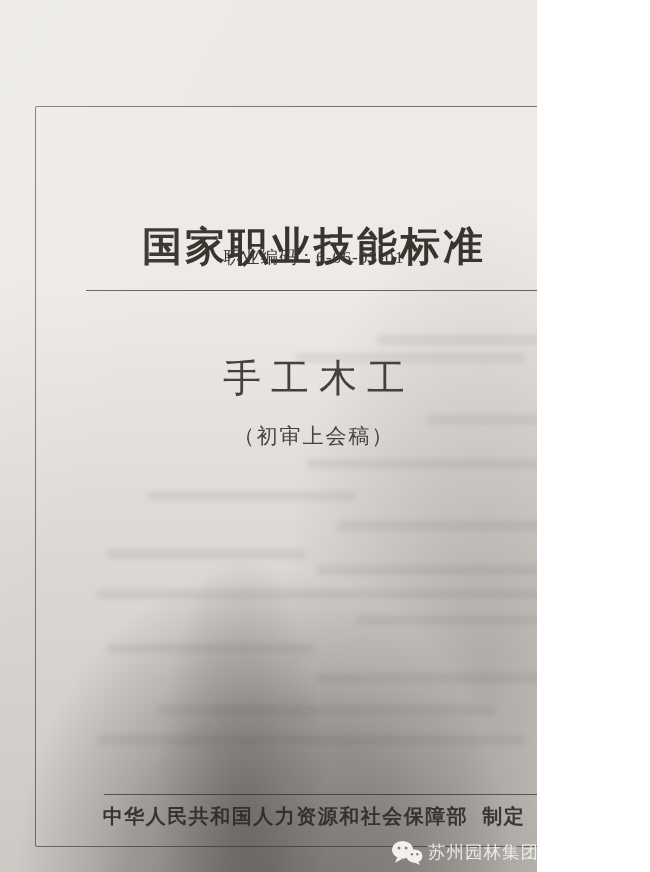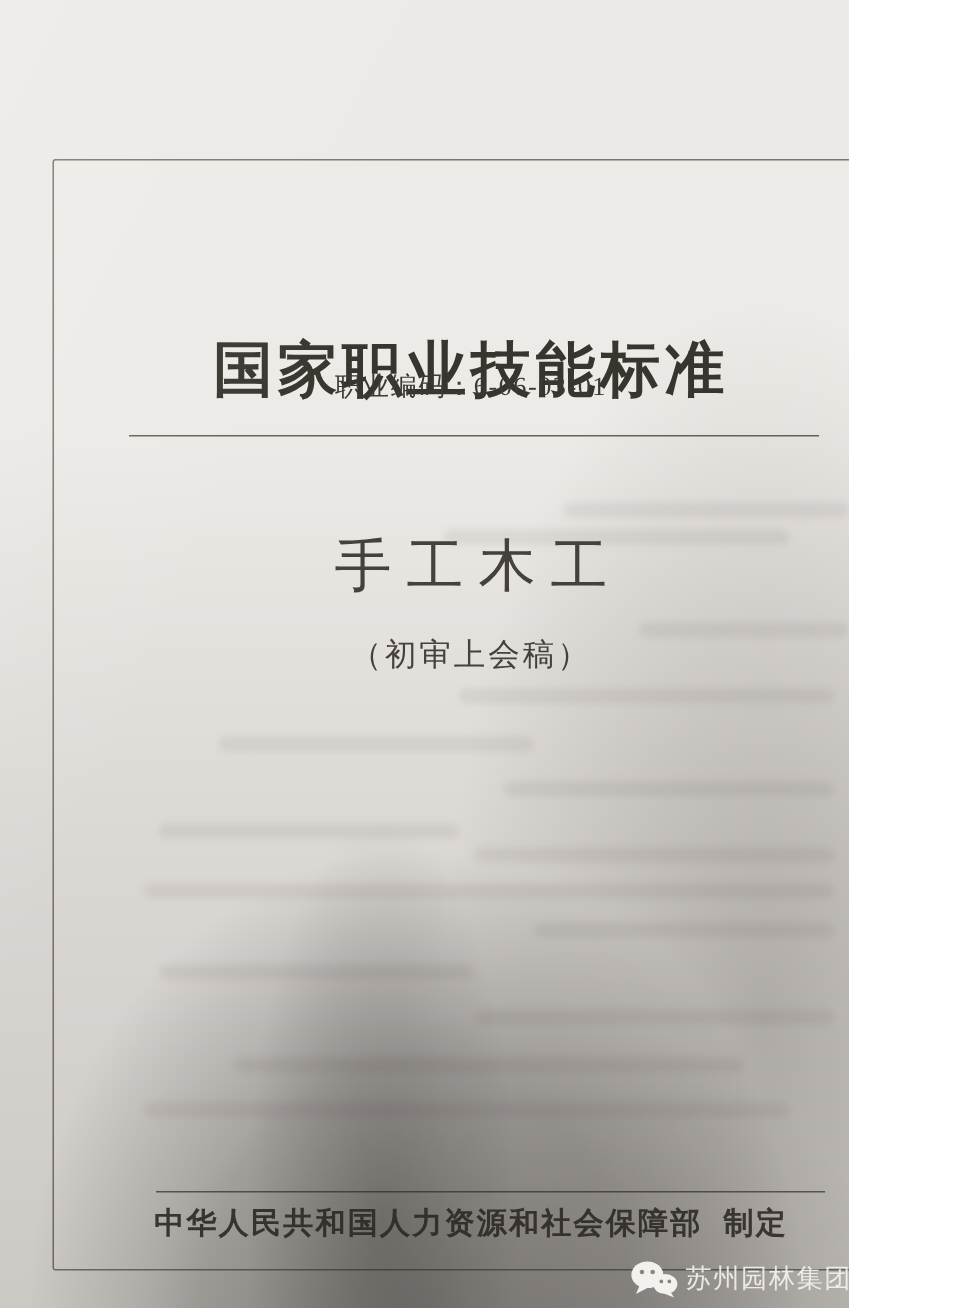"苏州园林集团" .photo { padding-left: none -> 20px; width: 566px -> 517px }
